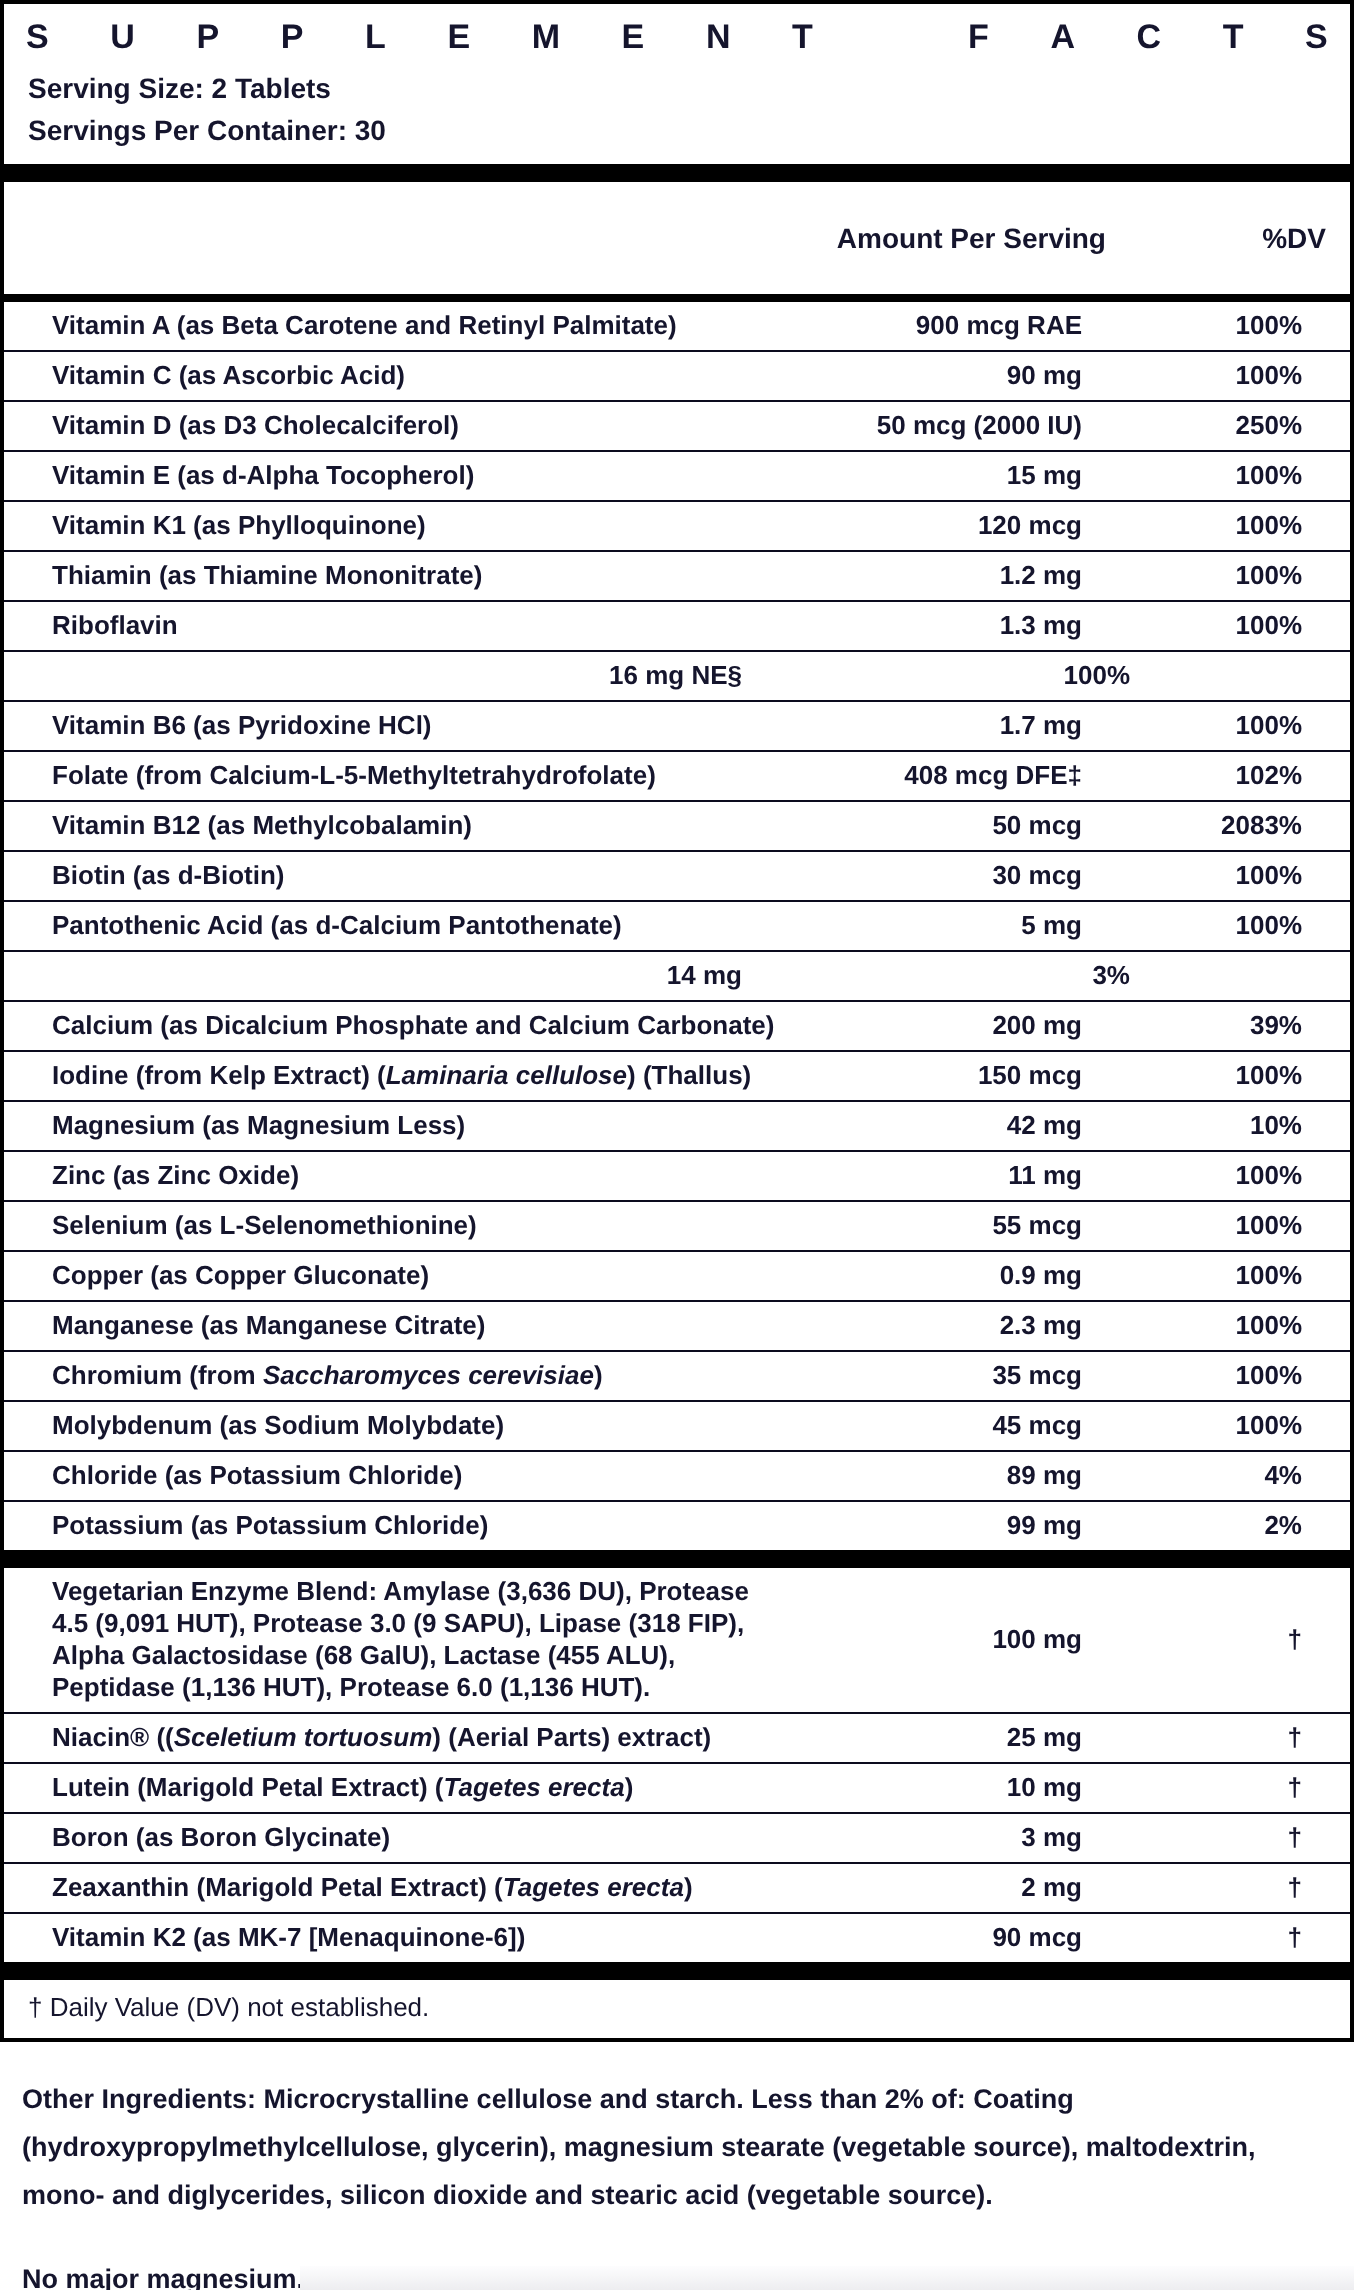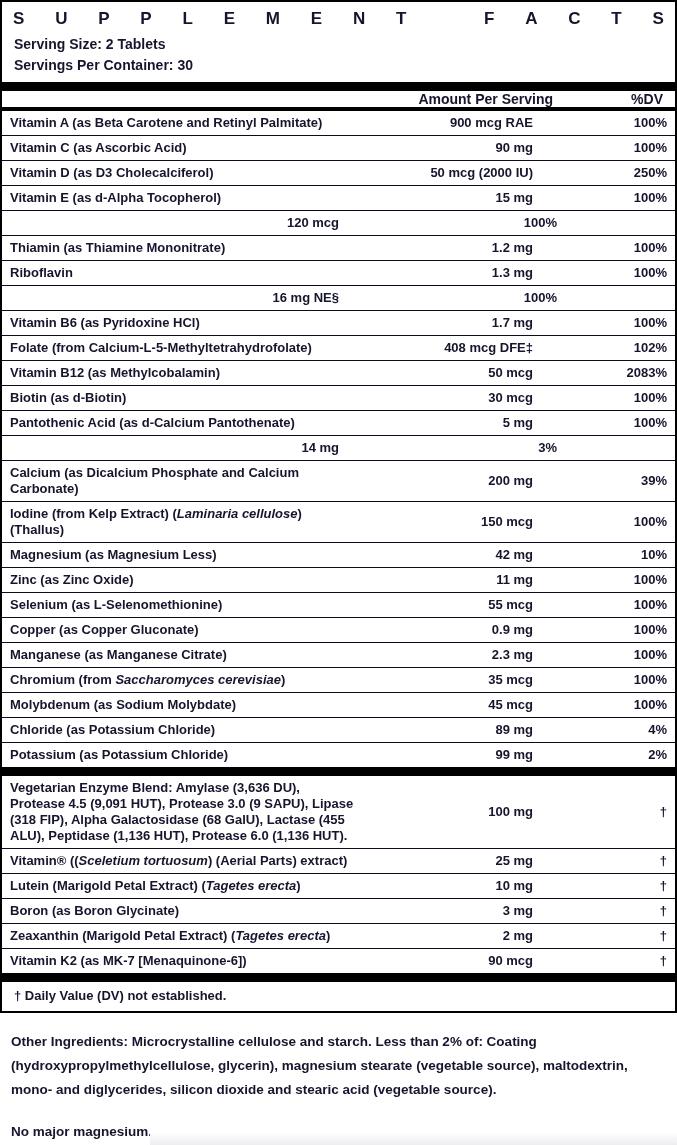"Amount Per Serving" .hdr-row { padding: 0 12px -> 20px 12px }
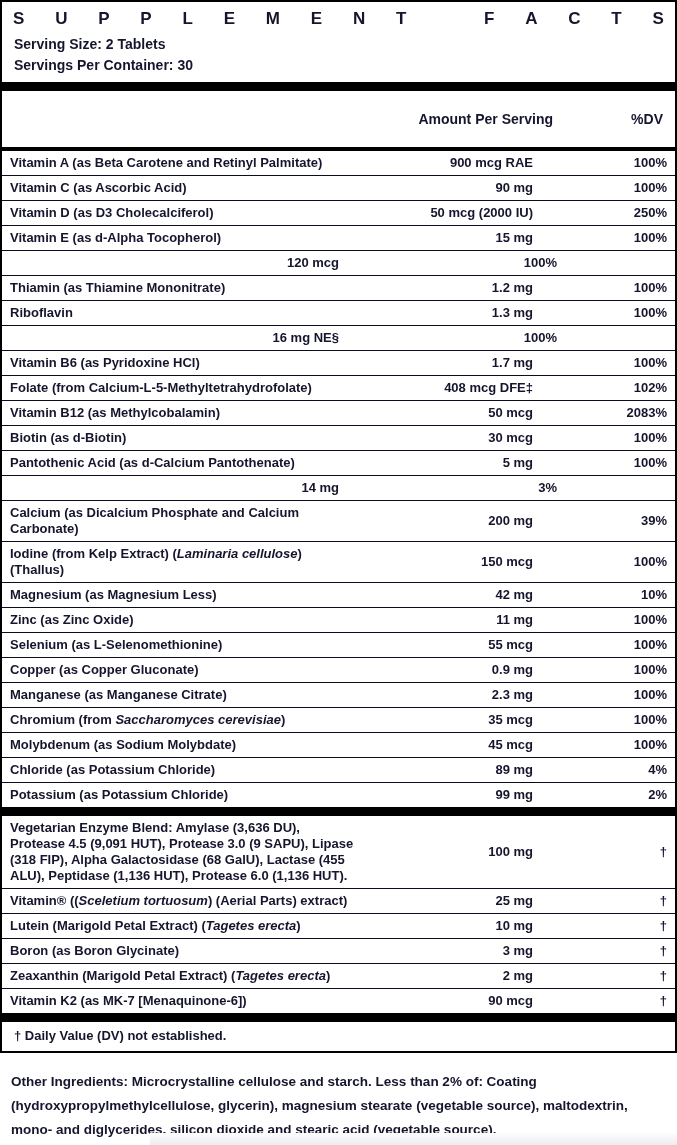"Vitamin A (as Beta Carotene" .row { gap: 24px -> none; padding: 4px 8px -> 4px 24px }
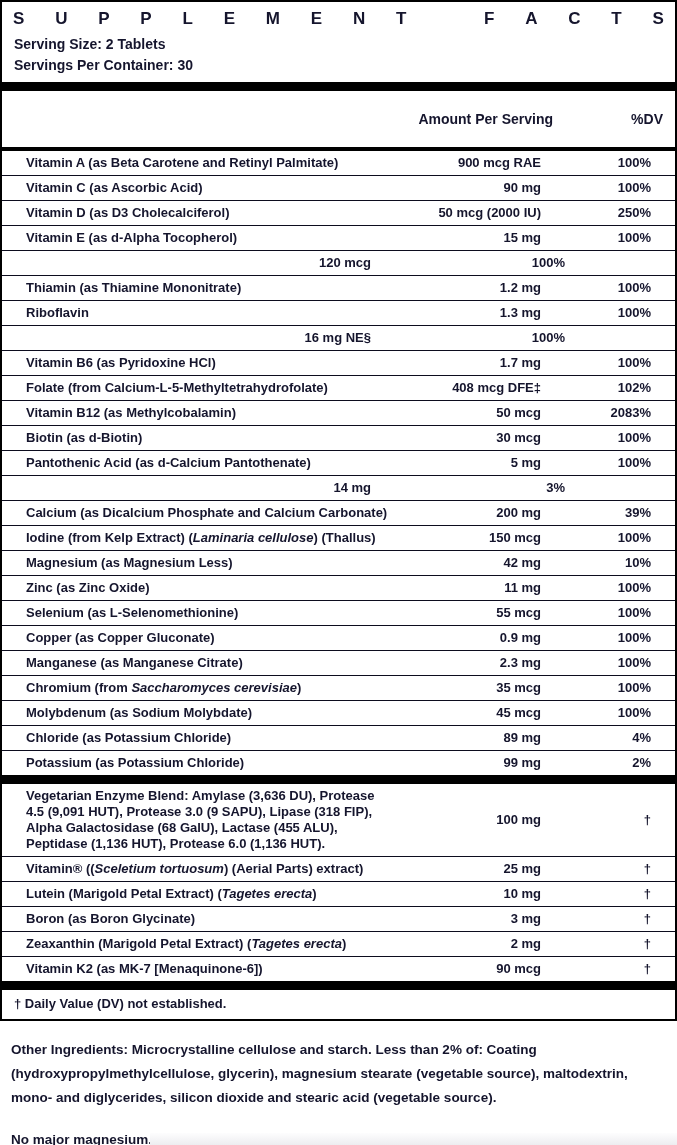"Vitamin K1 (as Phylloquinone)" div.cell { html: none -> <div>Vitamin K1 (as Phylloquinone)</div> }
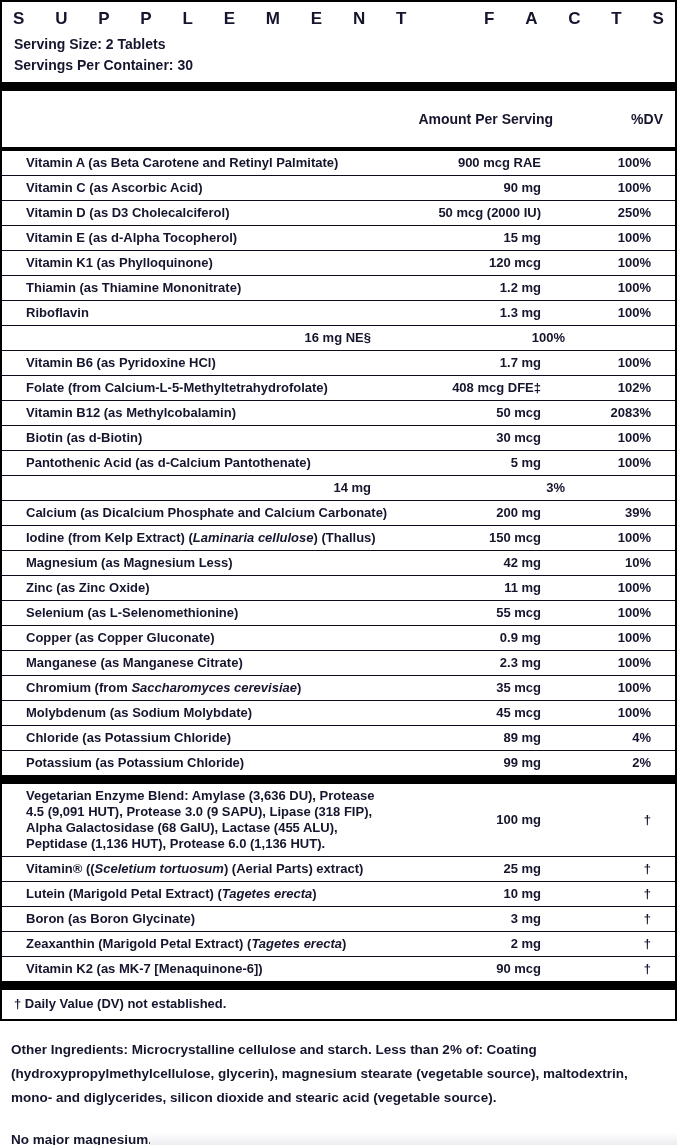"Vitamin® ((" span { text: Vitamin -> Niacin }
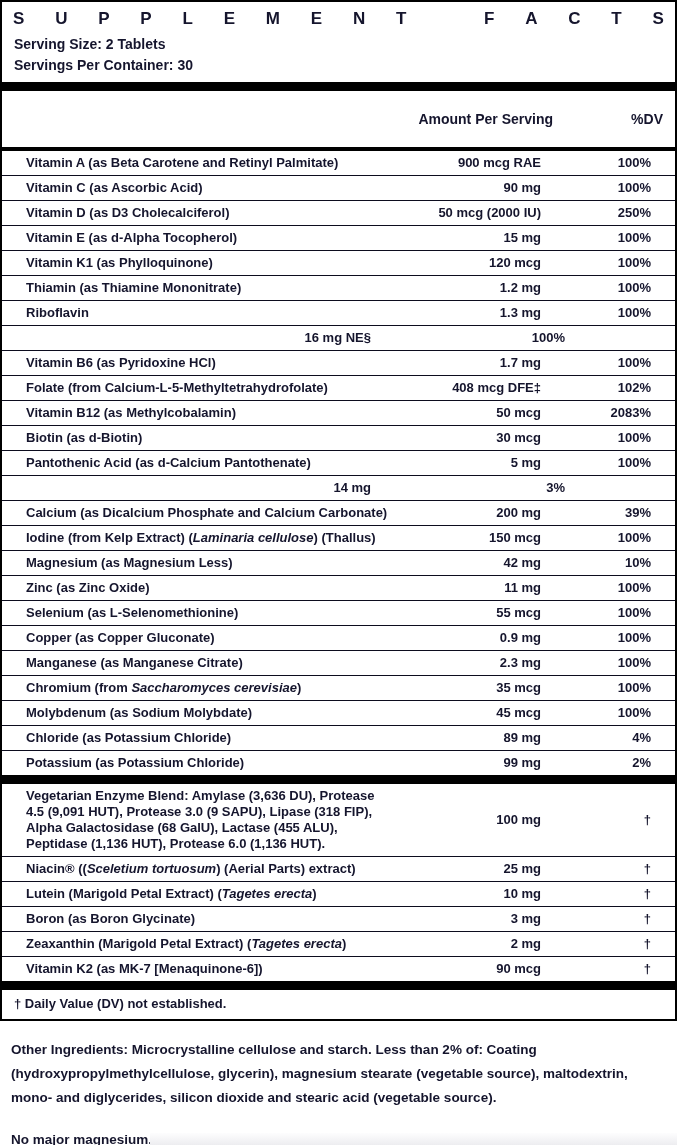"† Daily Value (DV) not" .footnote-row { font-weight: 700 -> 400 }
